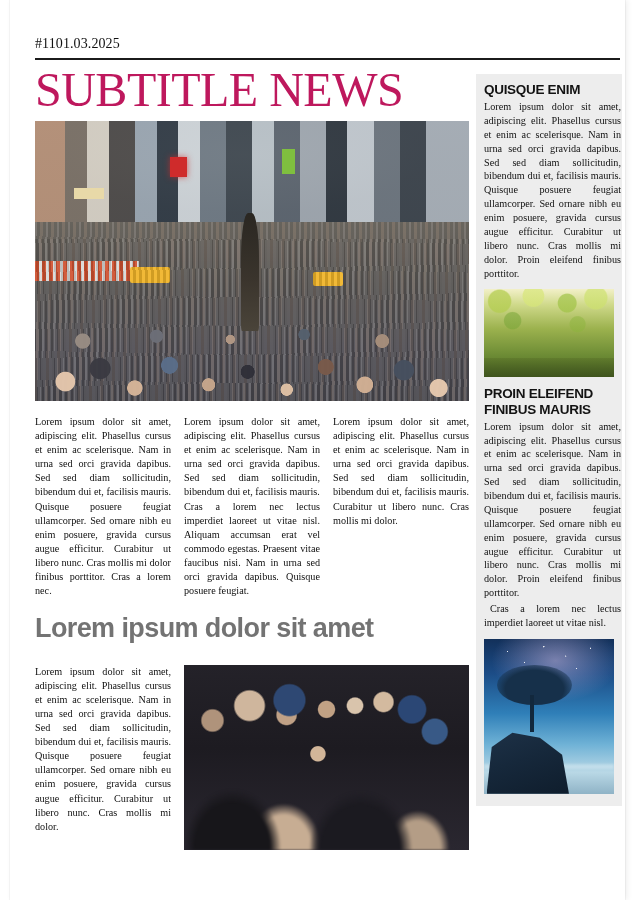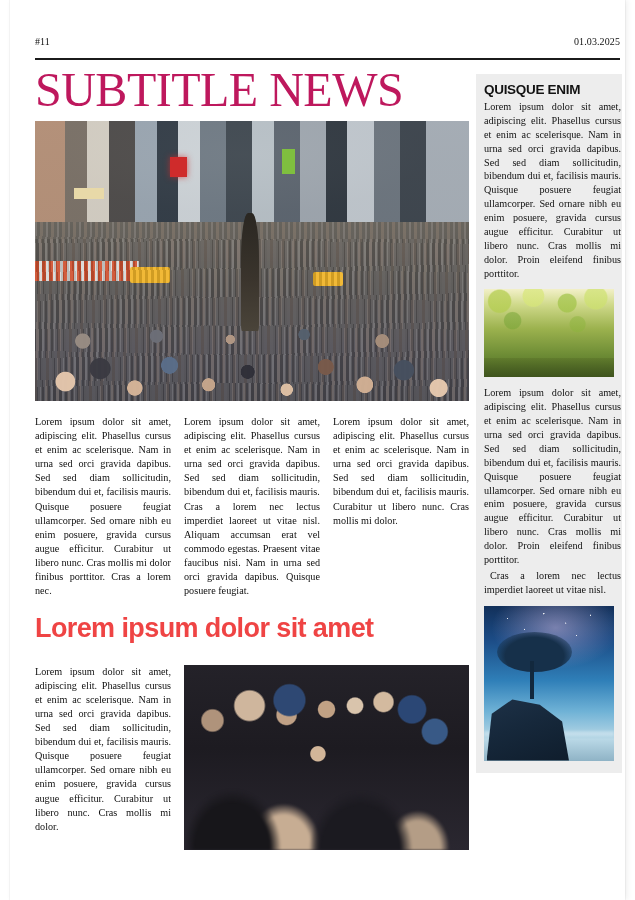"#11" .masthead { font-size: 10px -> 14px; justify-content: space-between -> flex-start }
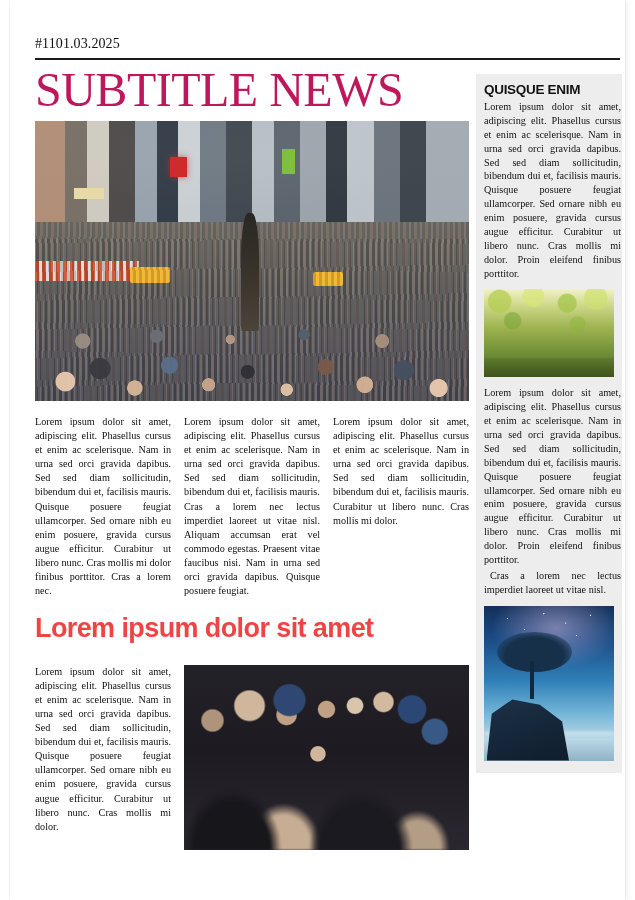"PROIN ELEIFEND FINIBUS MAURIS" h3.side-head { html: none -> <h3>PROIN ELEIFEND FINIBUS MAURIS</h3> }
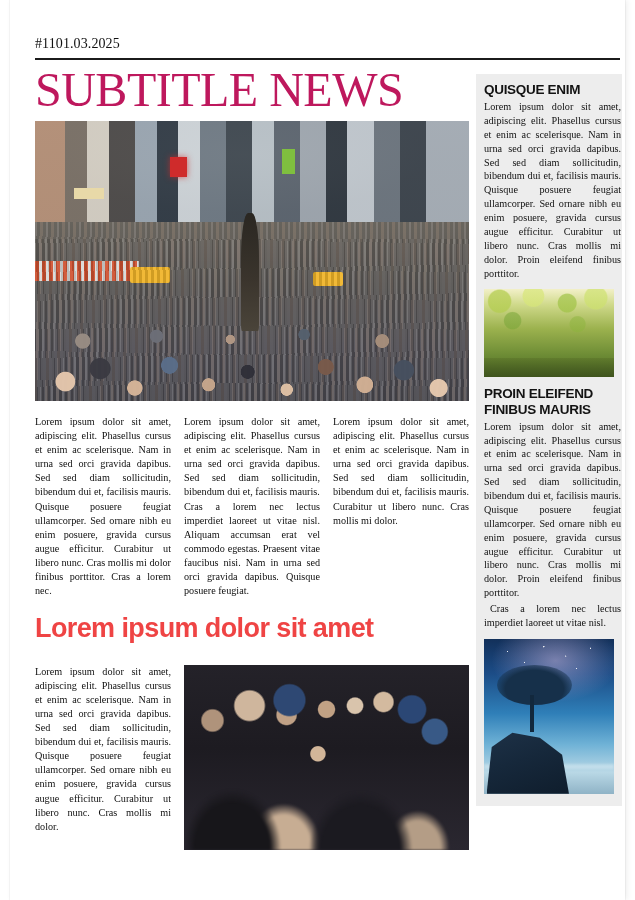"Lorem ipsum dolor sit amet" .headline-sans { color: #ef4444 -> #737373 }
